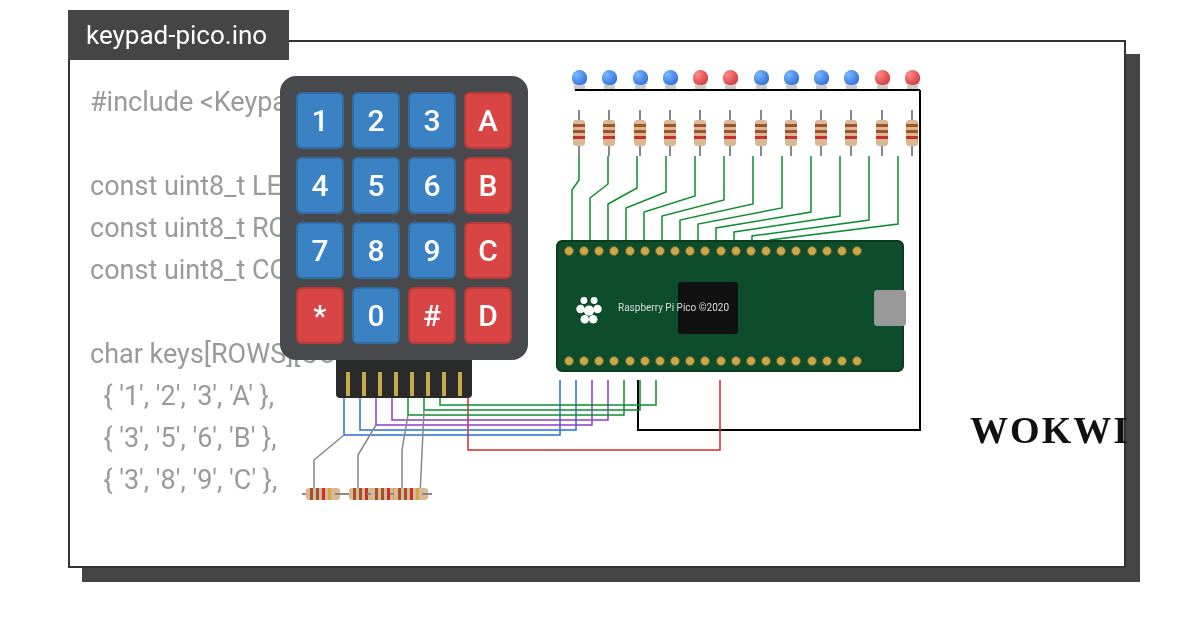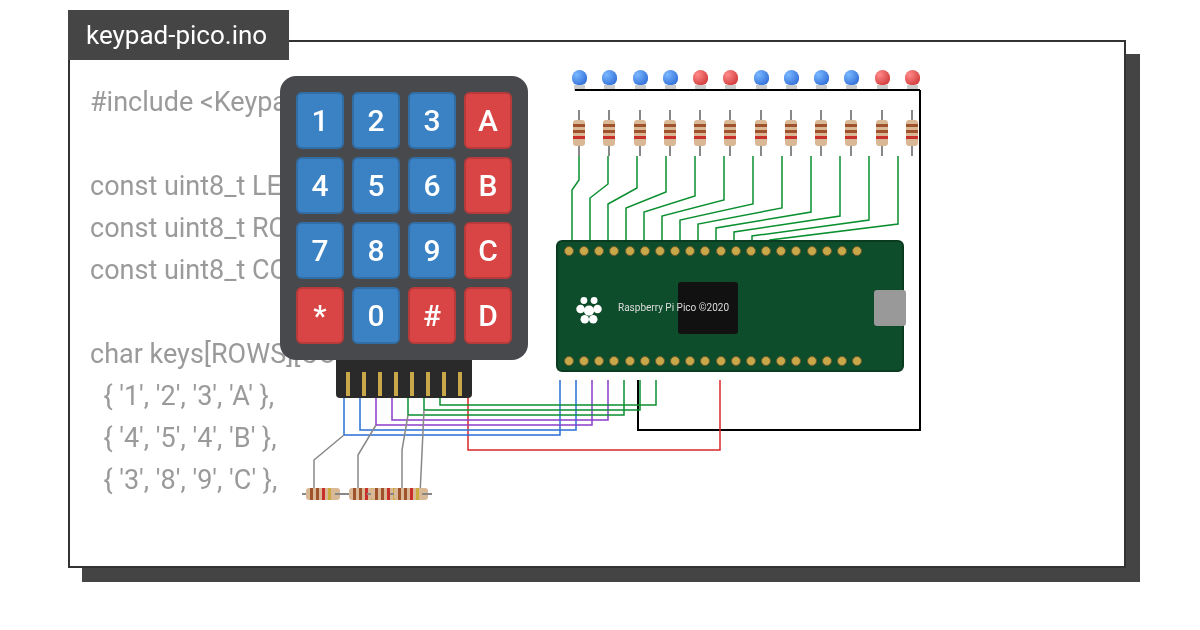"{ '4', '5', '4', 'B'" div.code-line { text: '4', '5', '4' -> '3', '5', '6' }
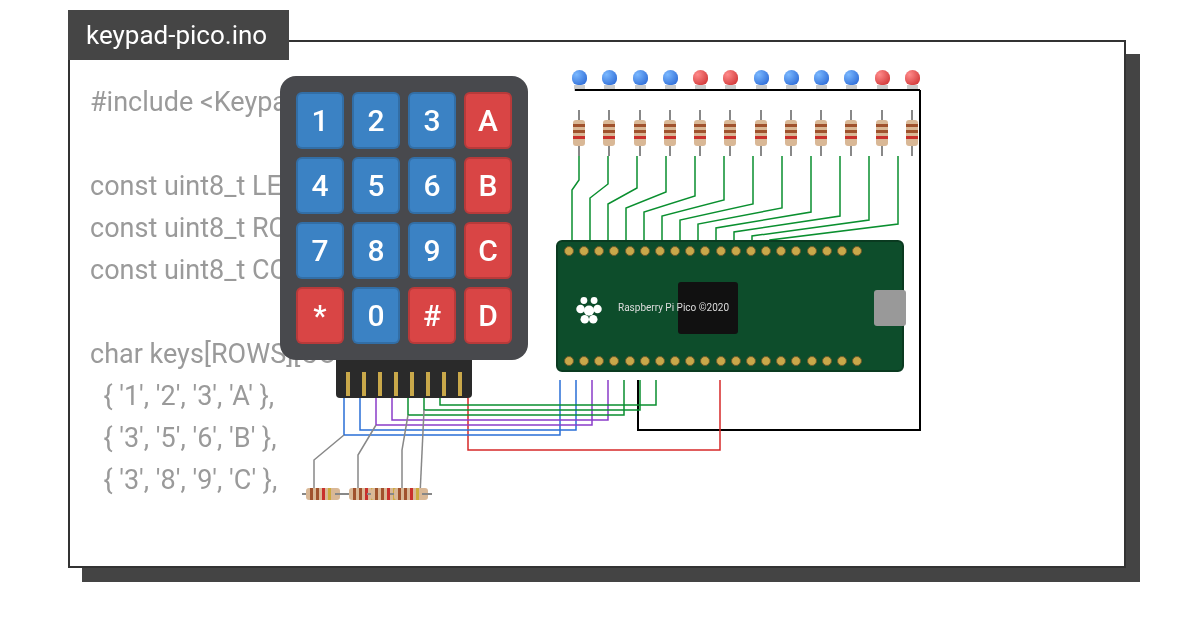"WOKWI" div.brand { html: none -> <div>WOKWI</div> }
